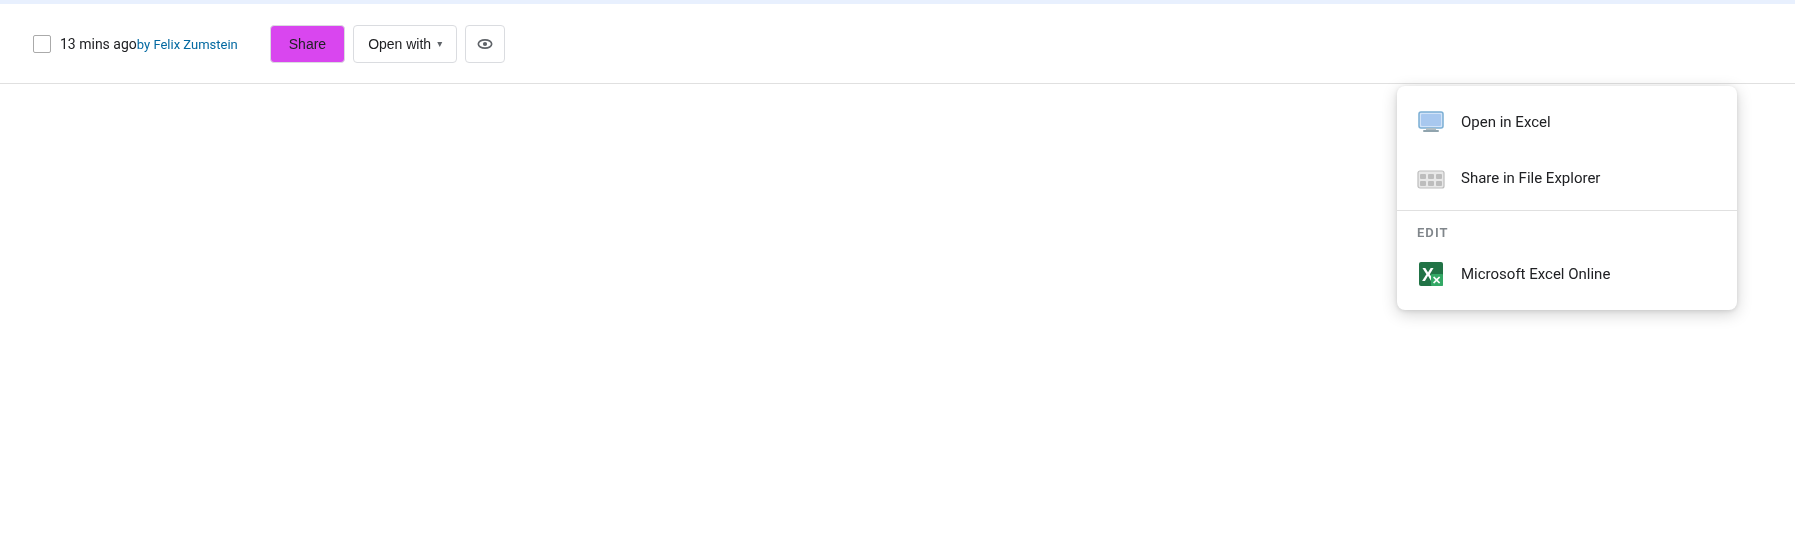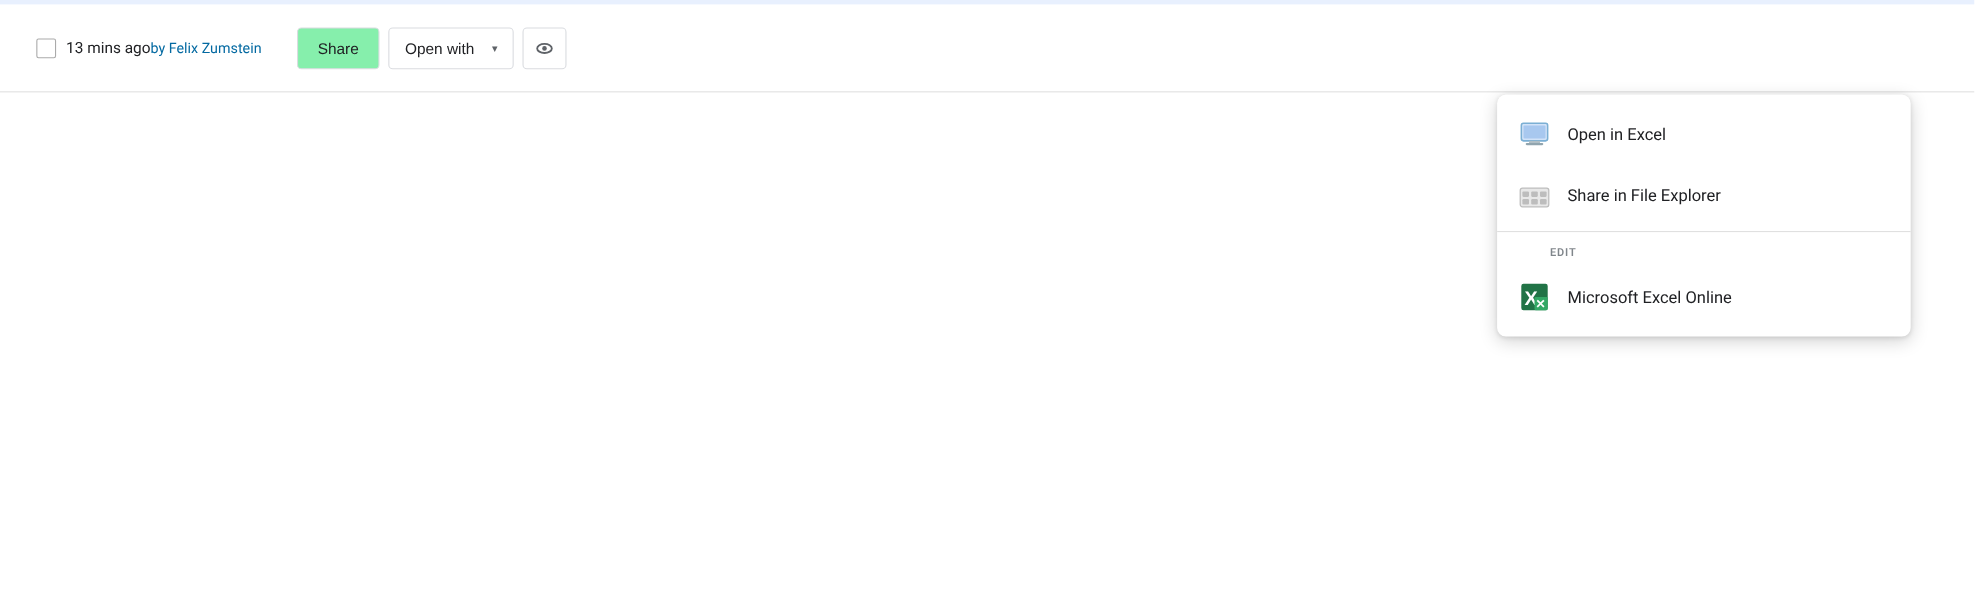"Share" .btn-share { background: #86efac -> #d946ef }
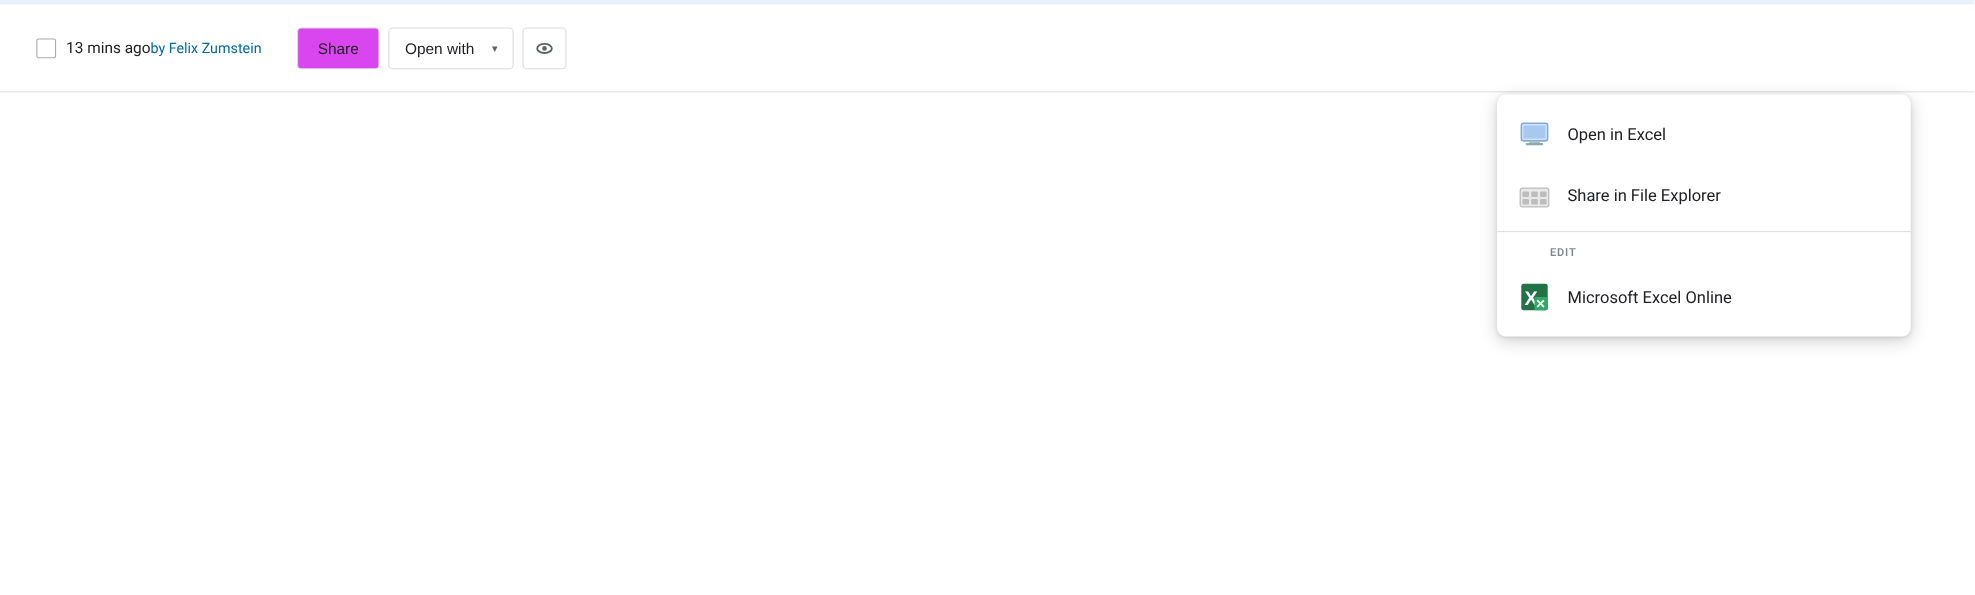"Open with" .btn-open-with { gap: 16px -> 6px }
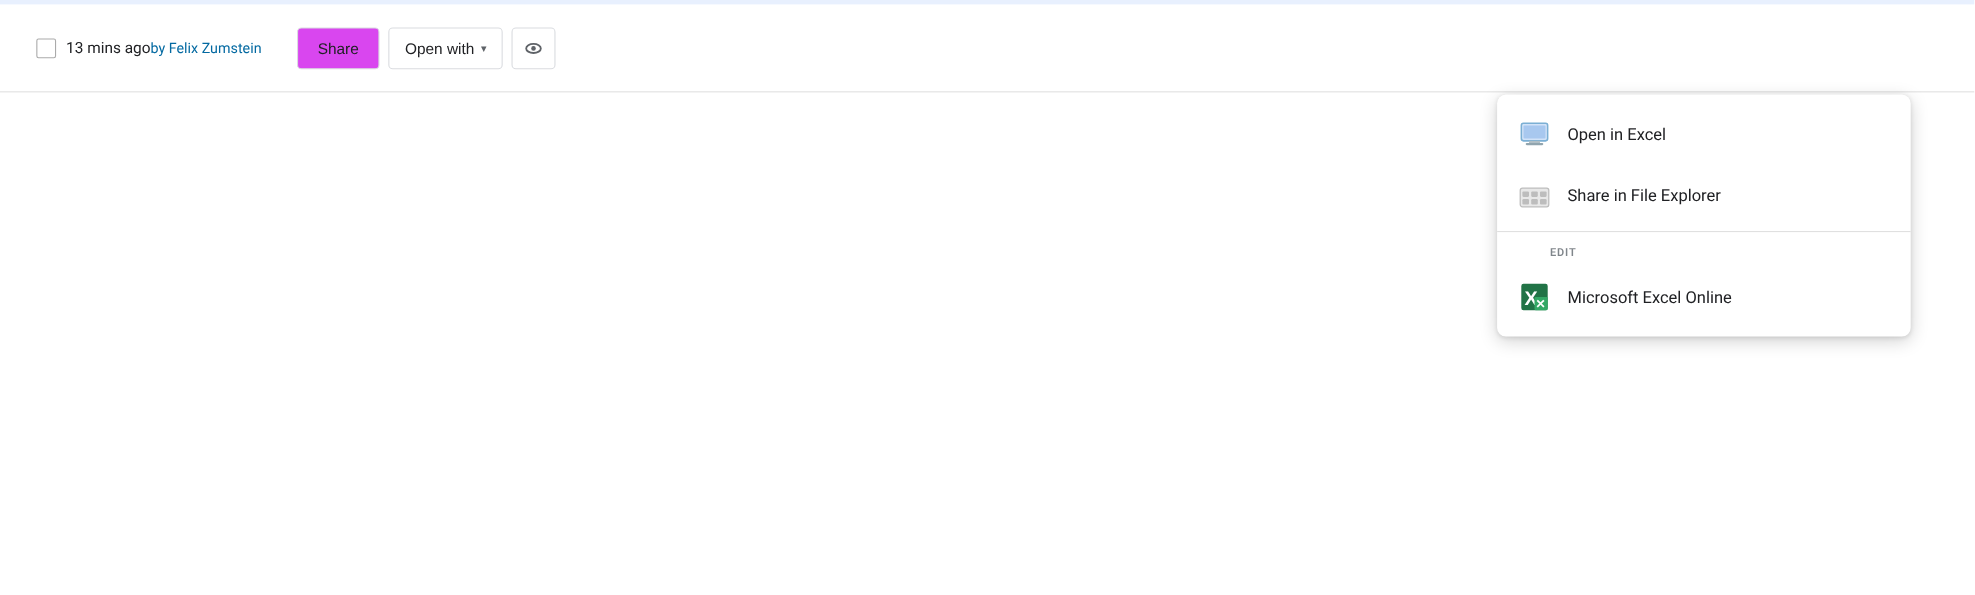"Open in Excel" .dropdown-menu { width: 376px -> 340px }
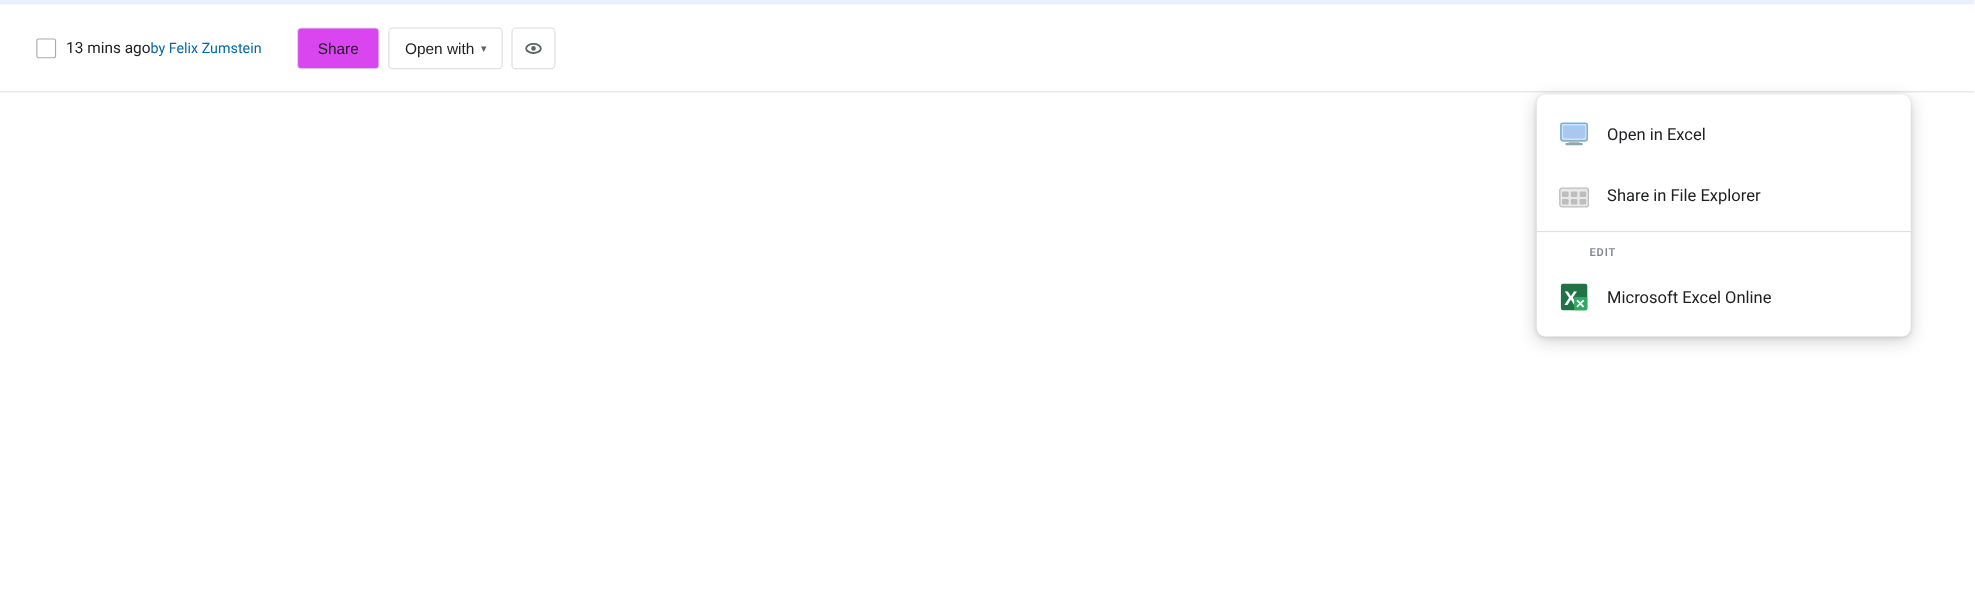"EDIT" .menu-section-header { font-size: 10px -> 13px; margin-left: 28px -> none }
